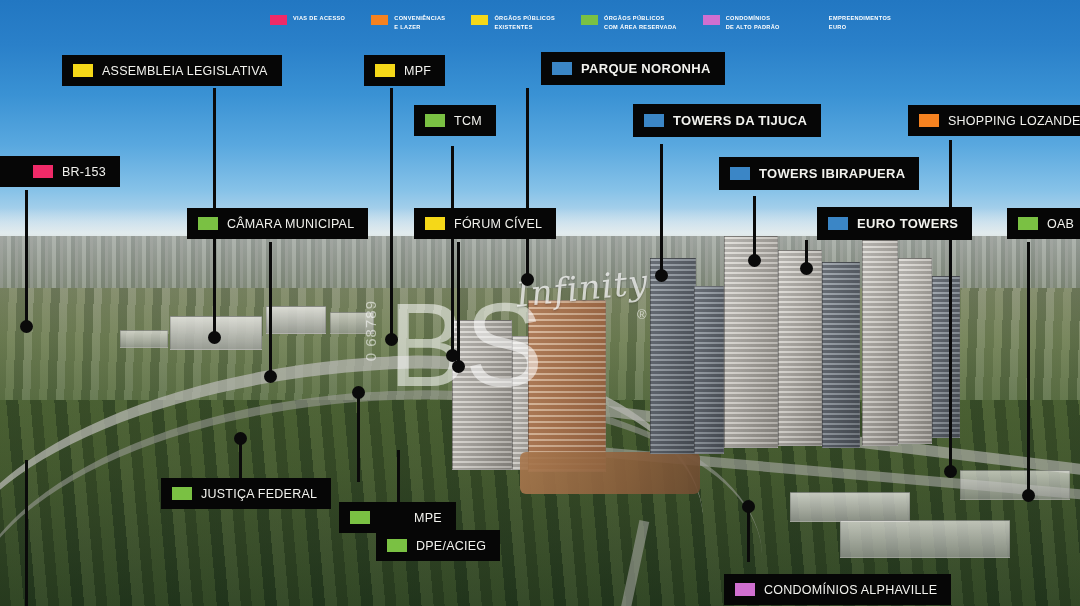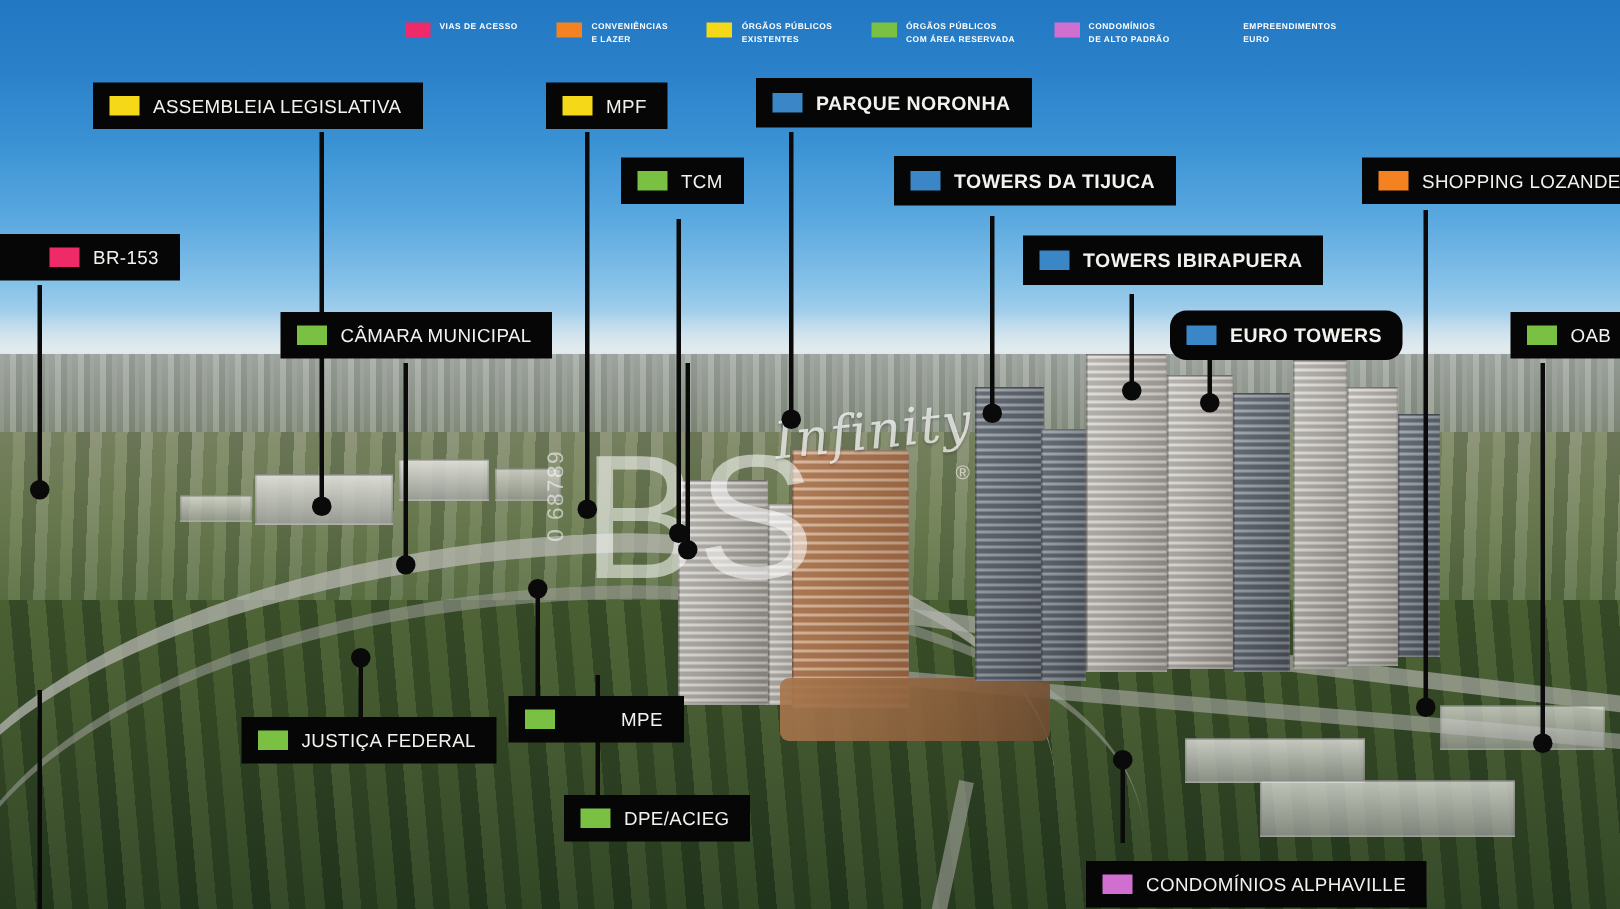"PARQUE NORONHA" .tag.big { margin-left: none -> 37px }
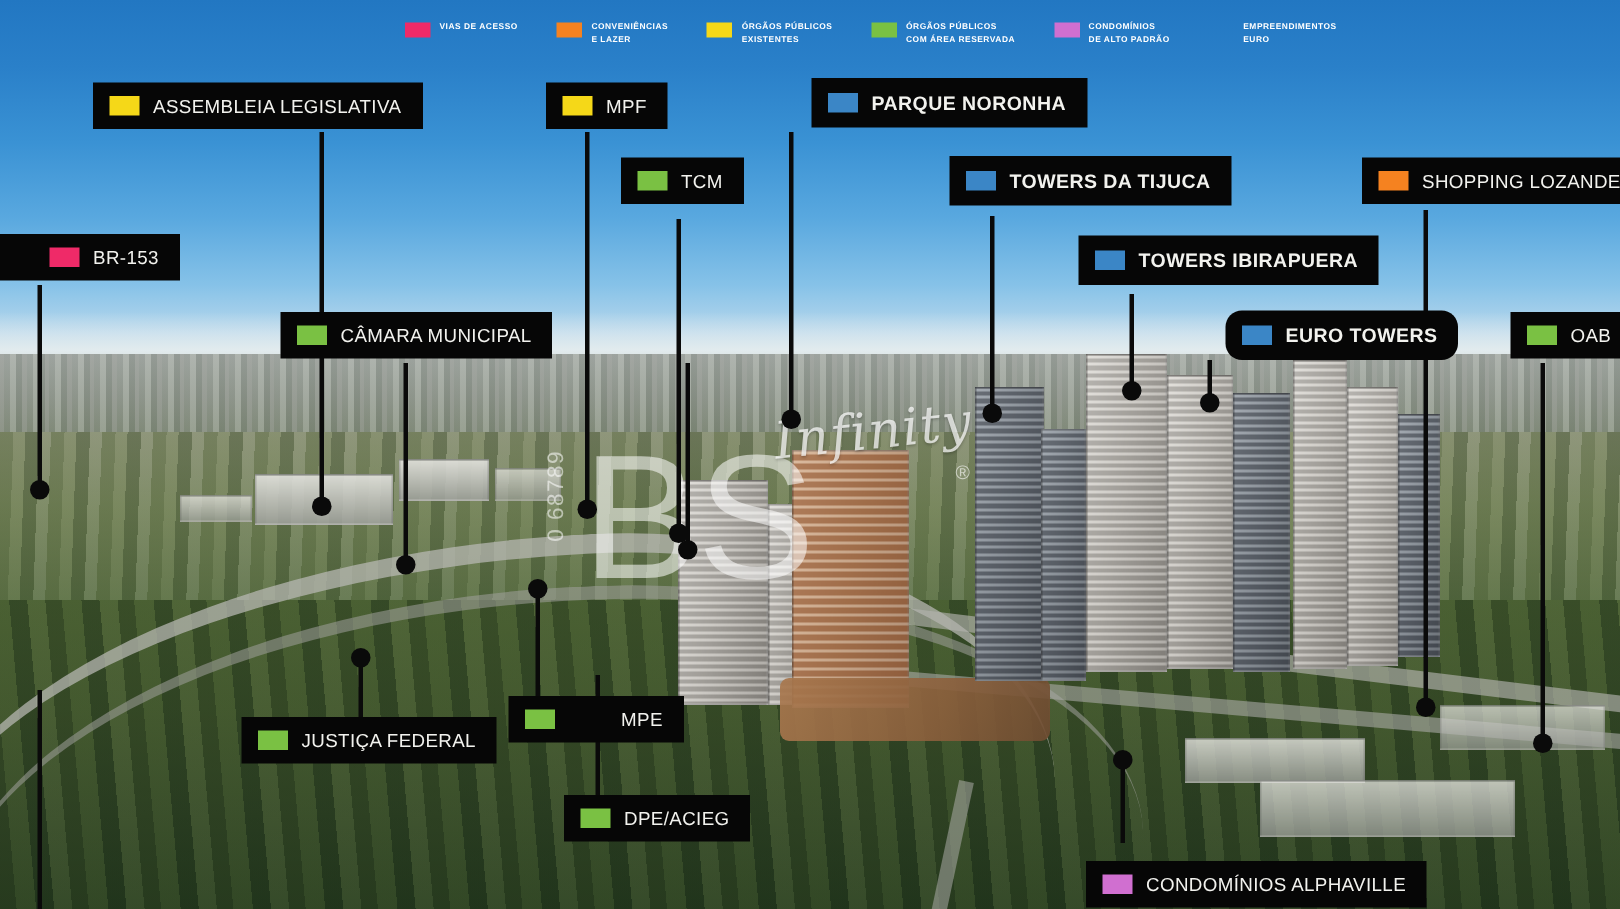"FÓRUM CÍVEL" div.tag { html: none -> <div> <span></span> <span>FÓRUM CÍVEL</span> </div> }
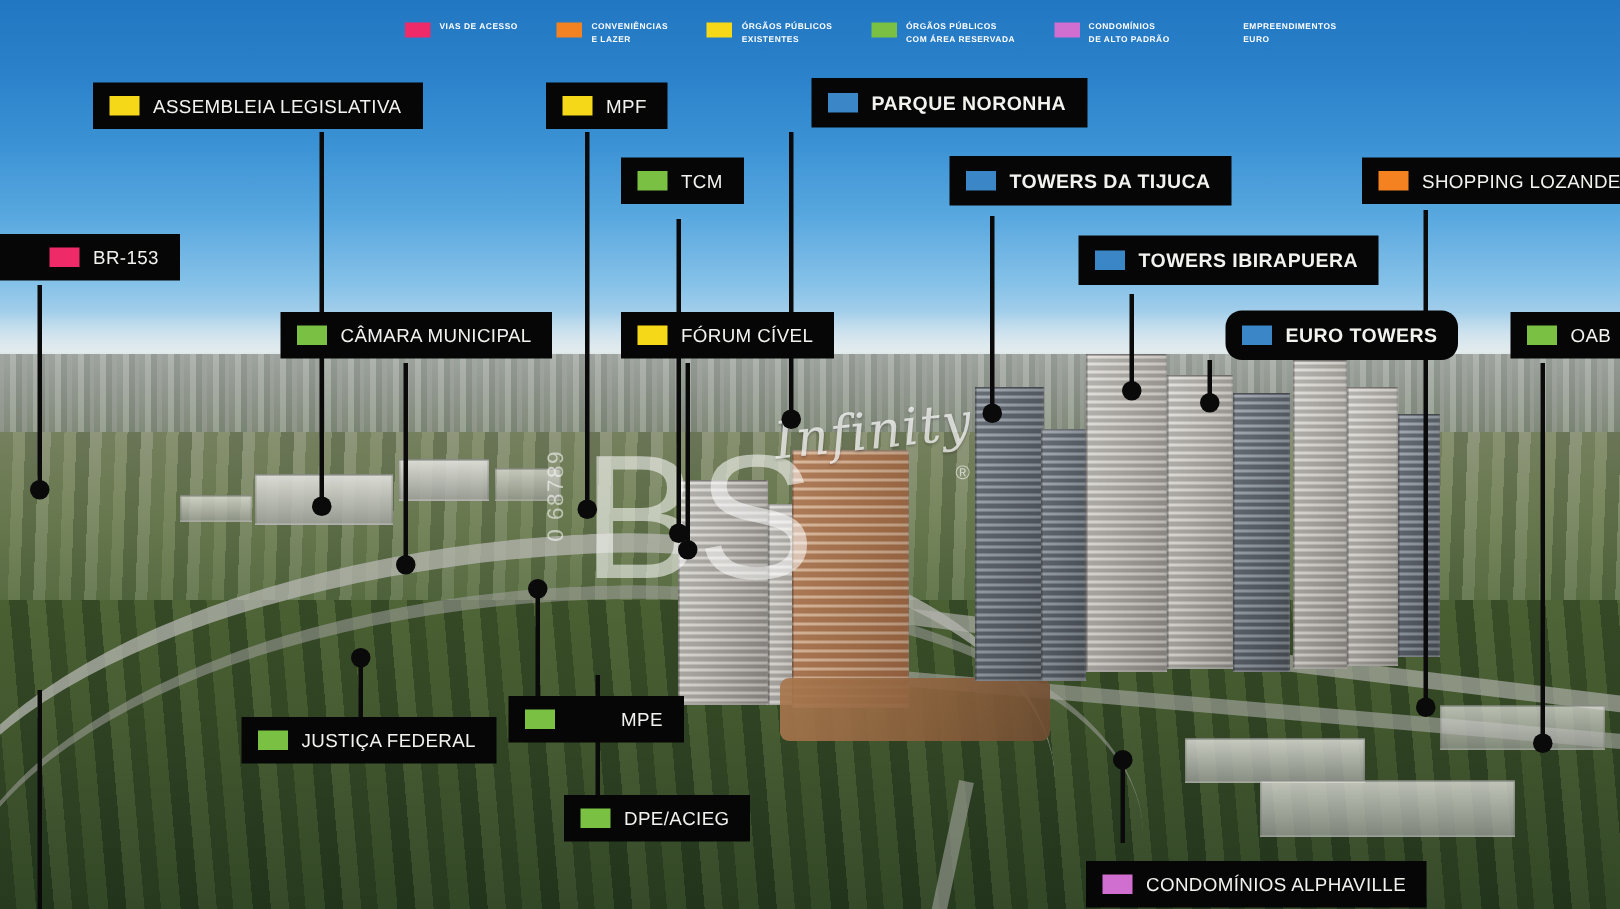"EURO TOWERS" div.tag { border-radius: 11px -> none }
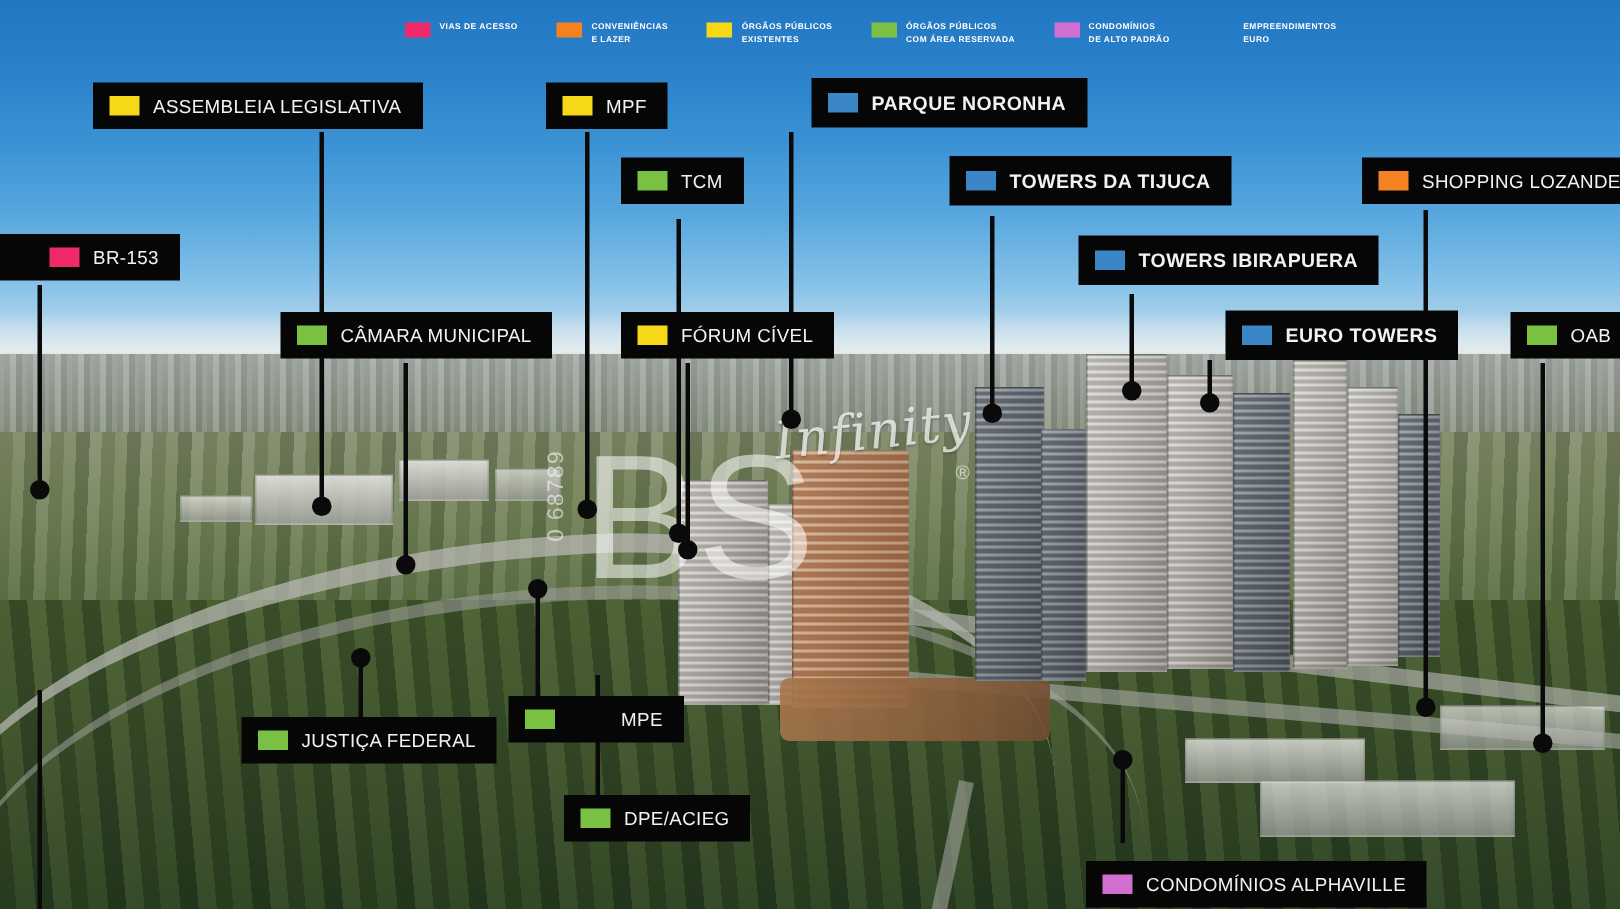"MPE" div.tag { top: 464px -> 502px }
